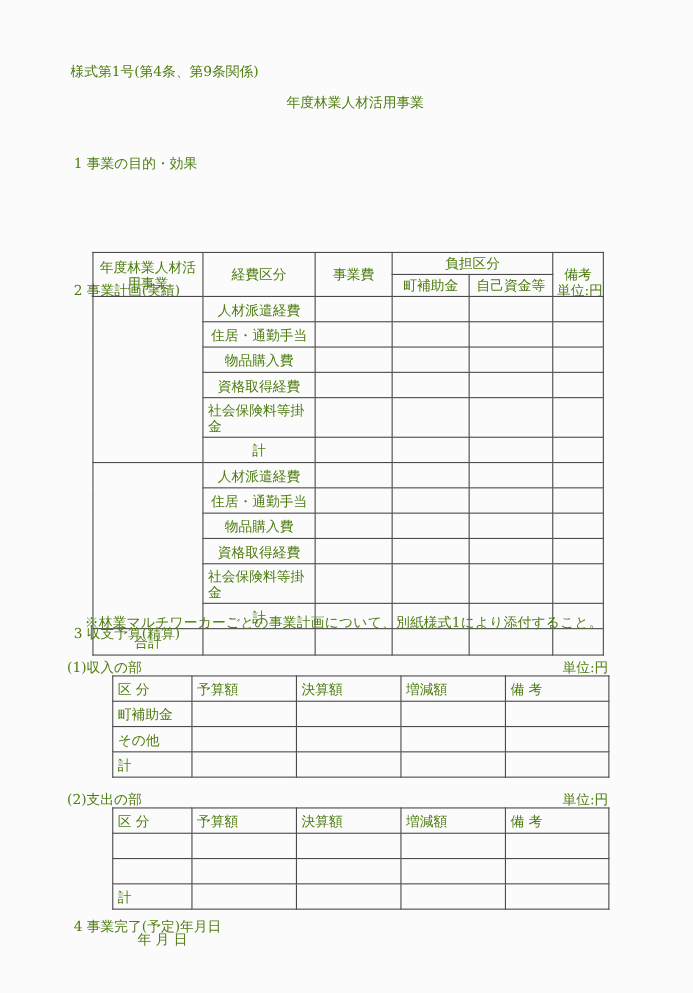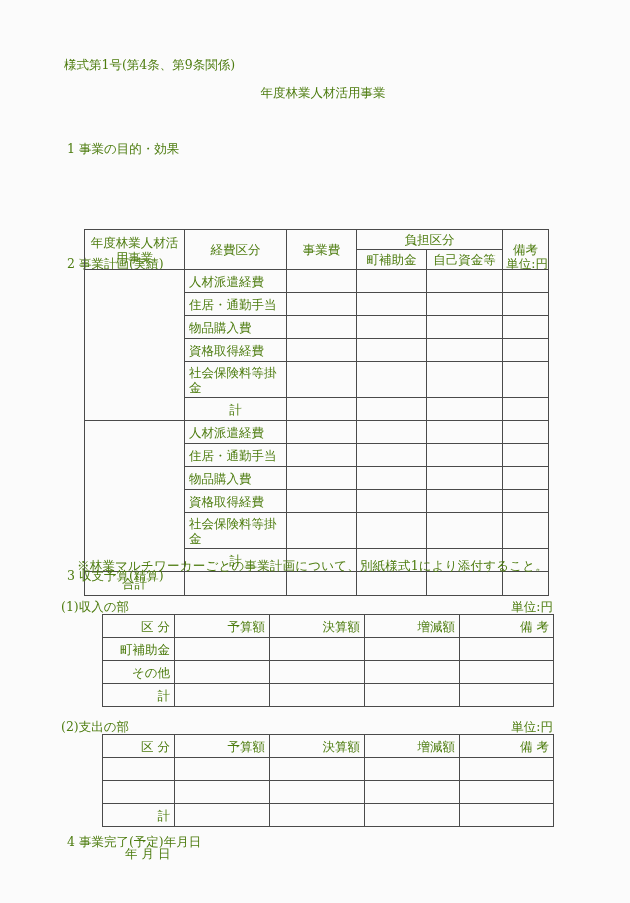"人材派遣経費" .t1 tr.r td { text-align: none -> center }
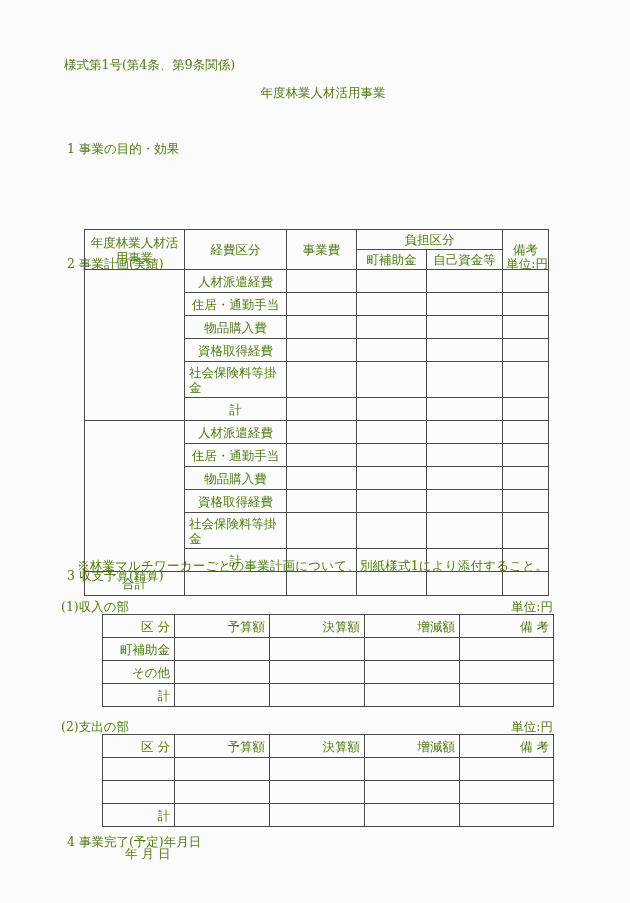"区 分" .t2 td { text-align: right -> left }
